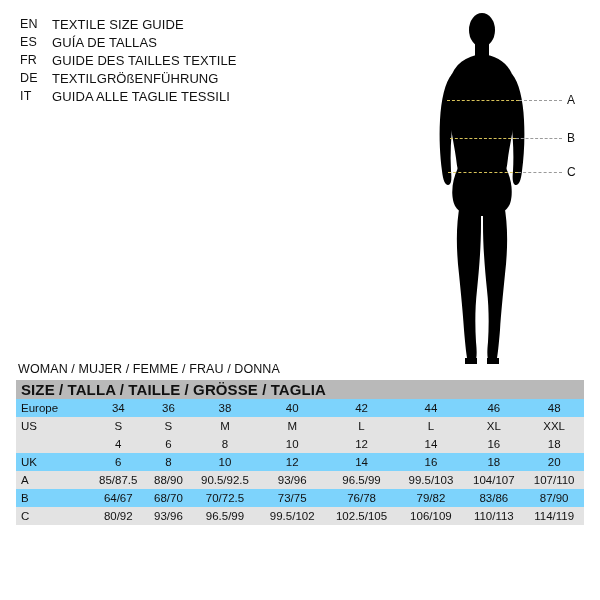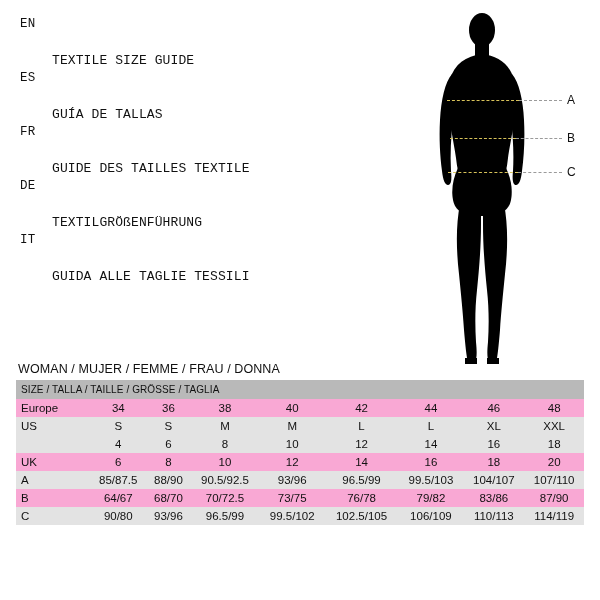"EN" .lang-row { align-items: flex-start -> center; font-family: Liberation Mono, monospace -> none }
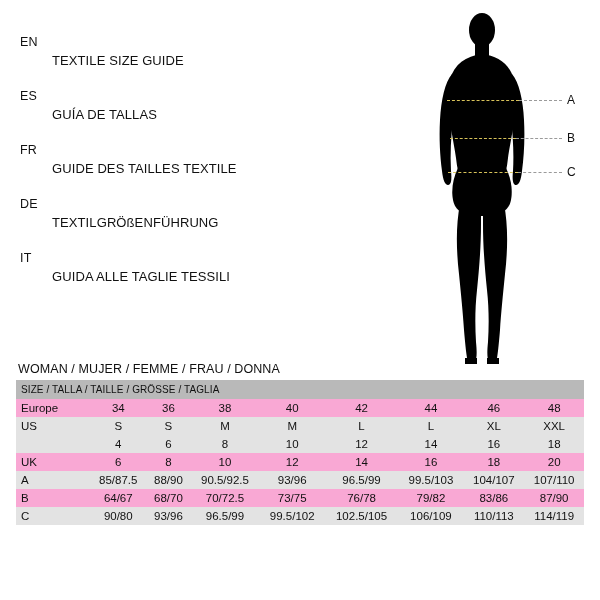"TEXTILE SIZE GUIDE" .lang-title { margin-top: 36px -> none }
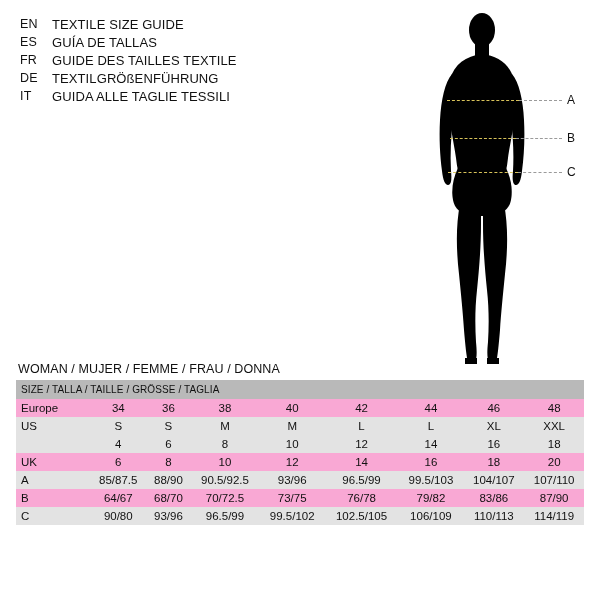"SIZE / TALLA / TAILLE" .size-table tr.head-row td { font-size: 10px -> 15px; font-weight: none -> bold }
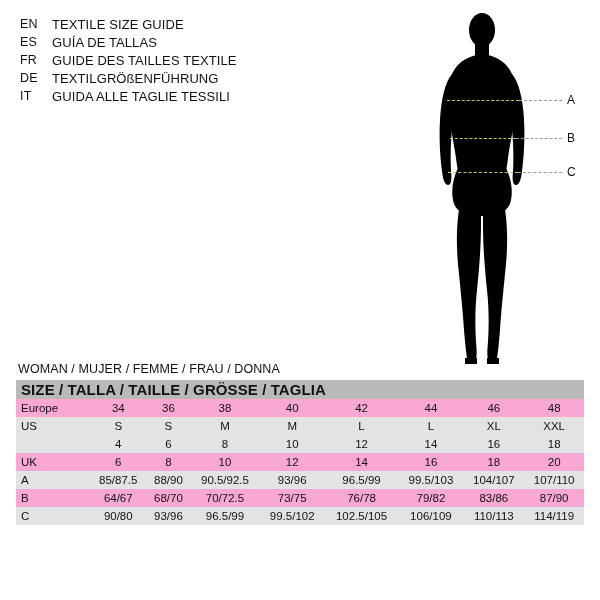"Europe" .size-table tr.plain td { background: #f9a8d4 -> #7dd3fc }
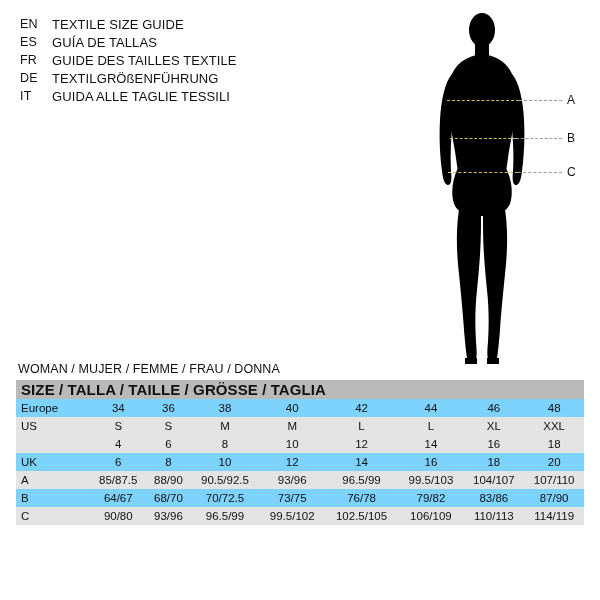"90/80" td { text: 90/80 -> 80/92 }
